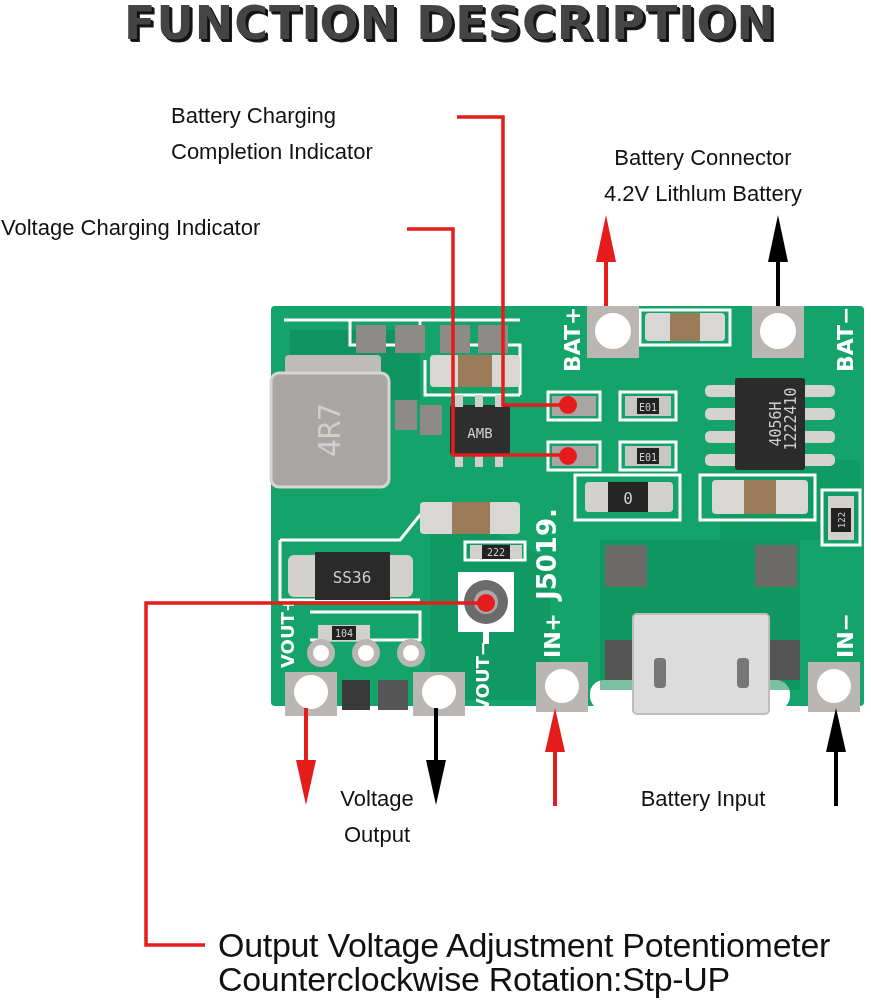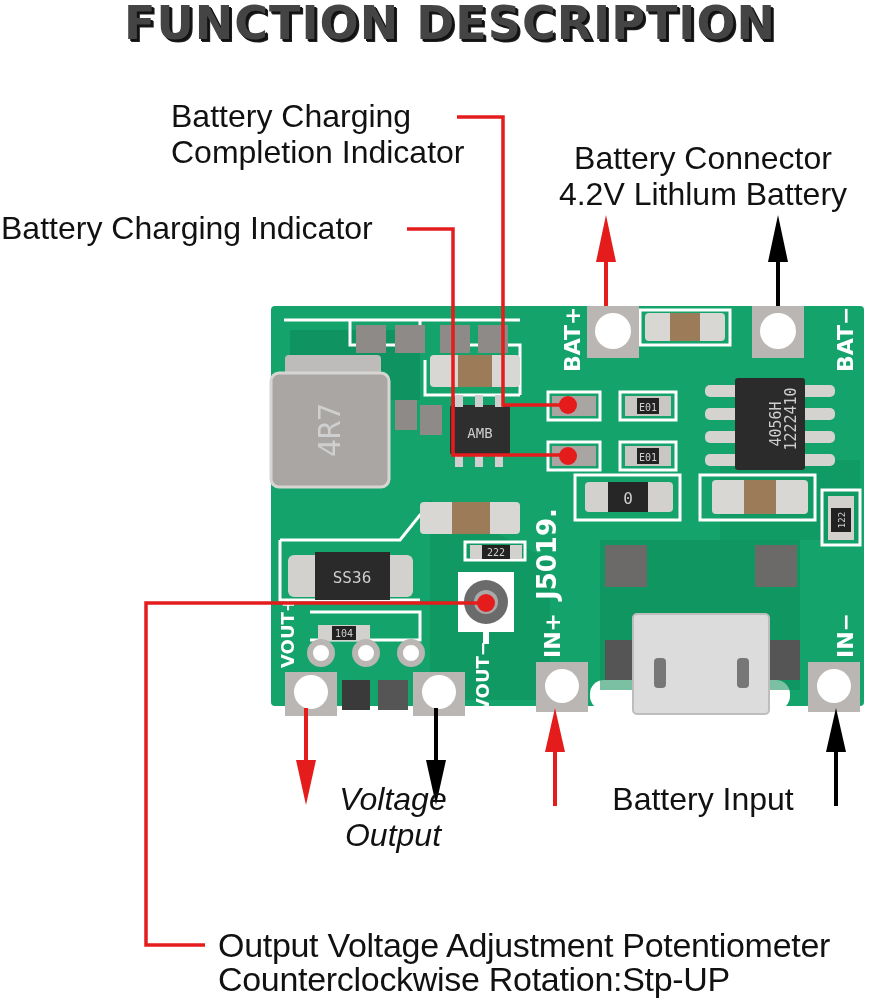"Battery Charging" .lbl { font-size: 32px -> 22px }
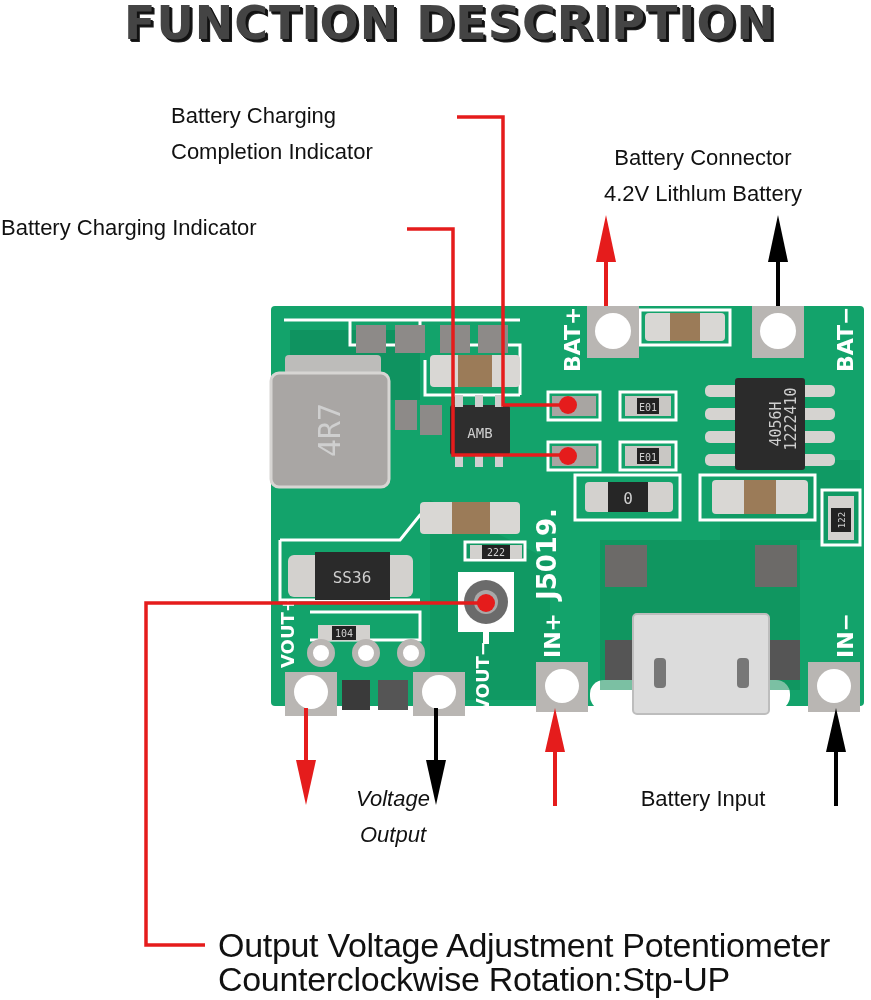"Battery Charging Indicator" div { text: Battery -> Voltage }
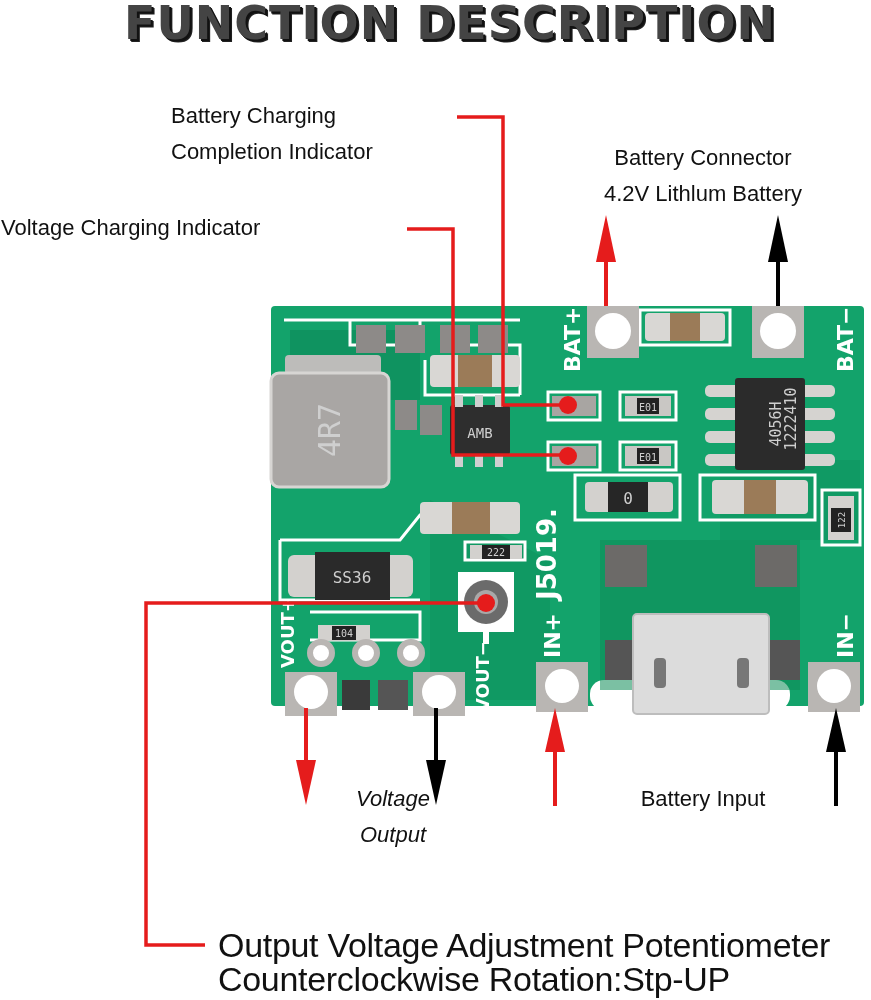"Voltage" div.lbl { font-style: italic -> none; left: 328px -> 312px }
